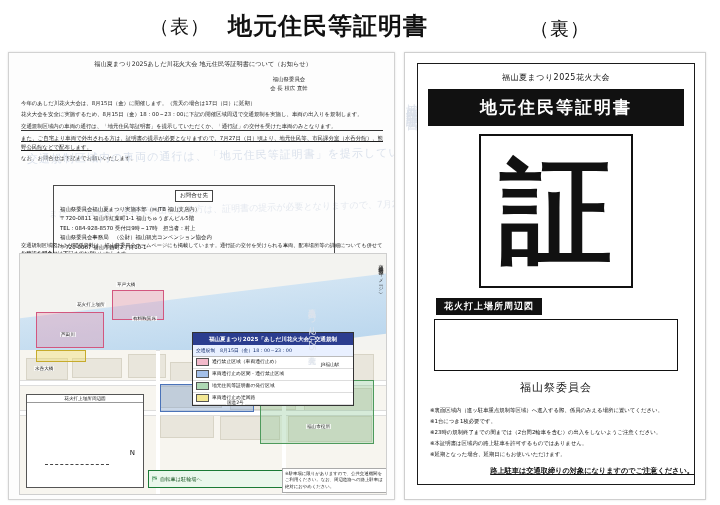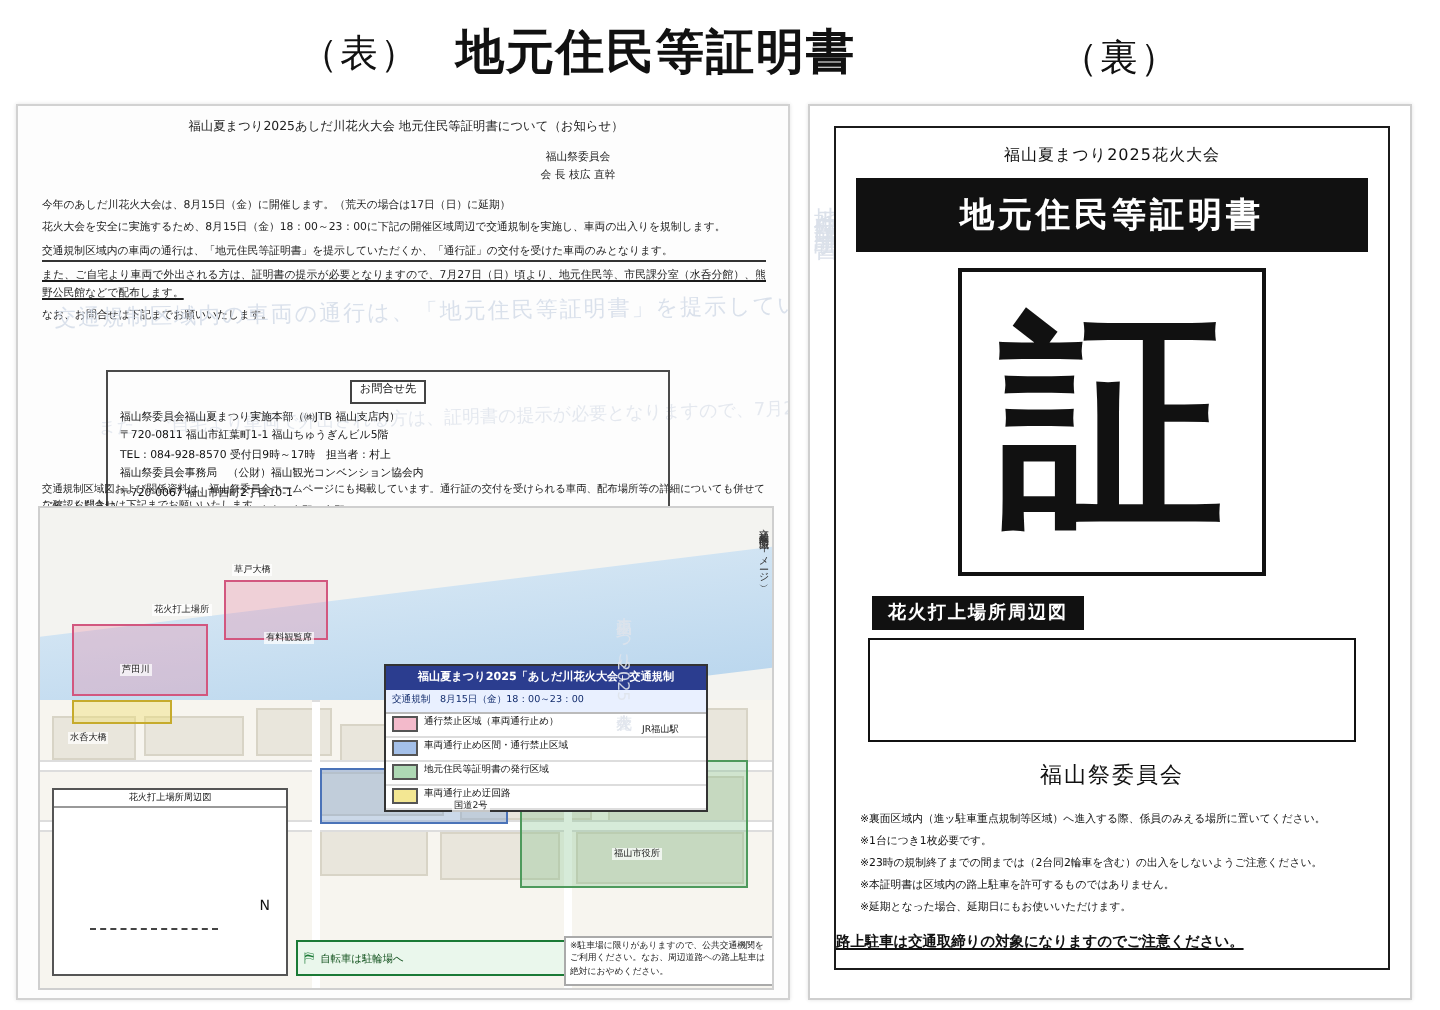"路上駐車は交通取締りの対象になりますのでご注意ください。" .cert-warn { text-align: left -> right }
